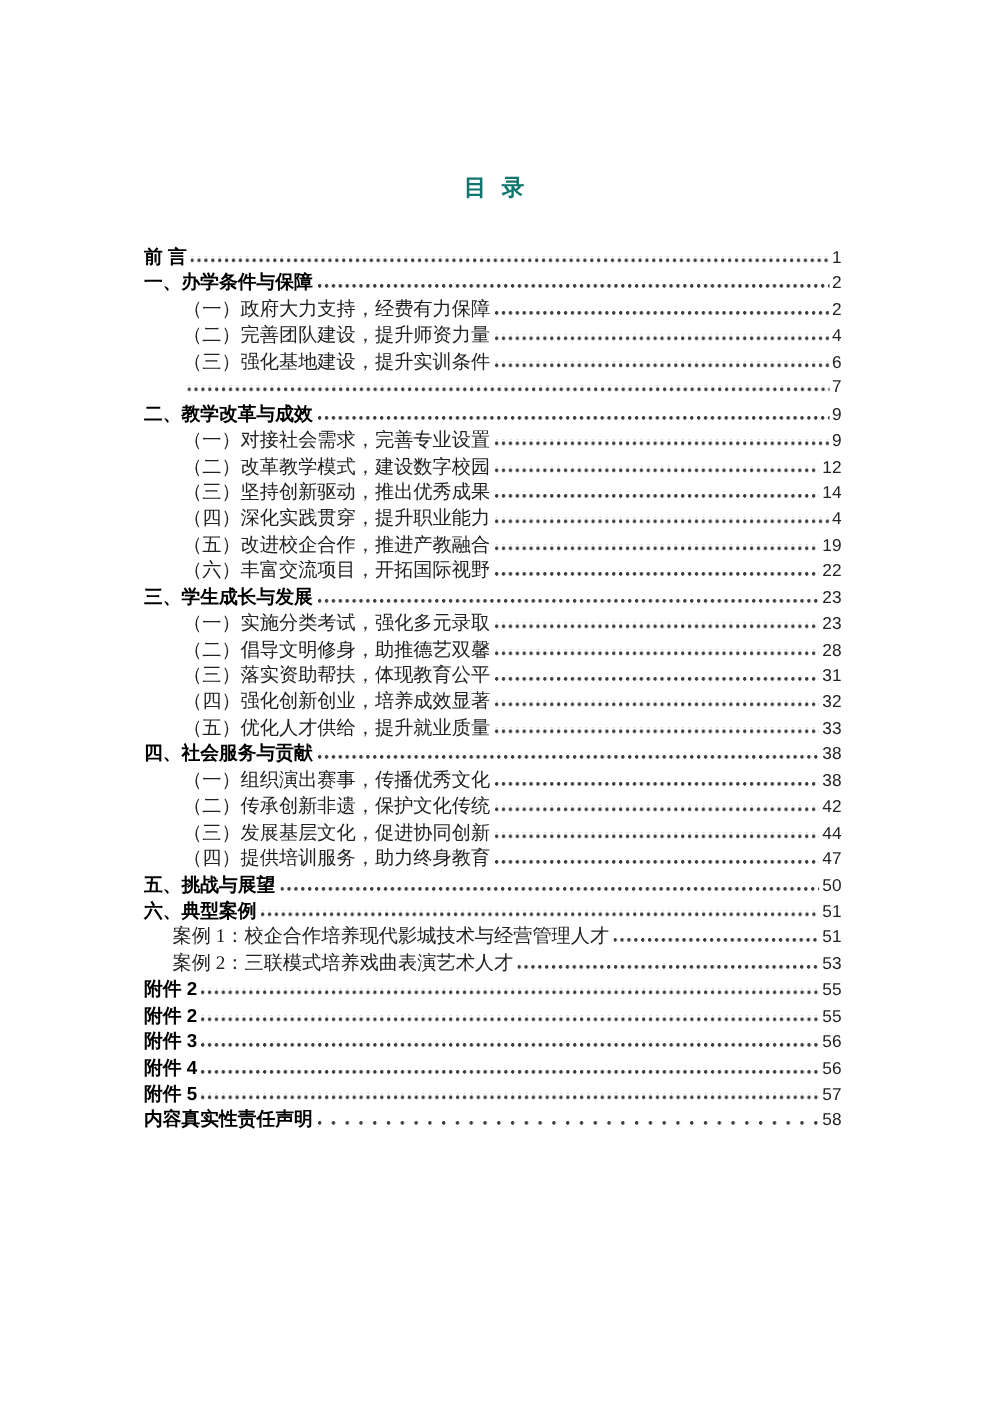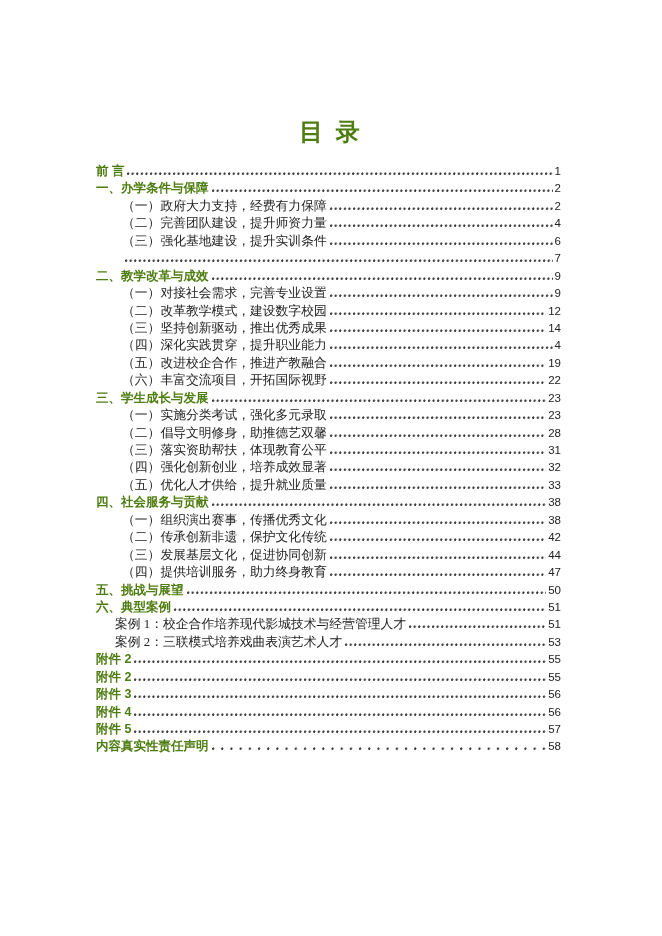"目 录" .doc-title { color: #4d7c0f -> #0f766e; font-size: 24px -> 15px }
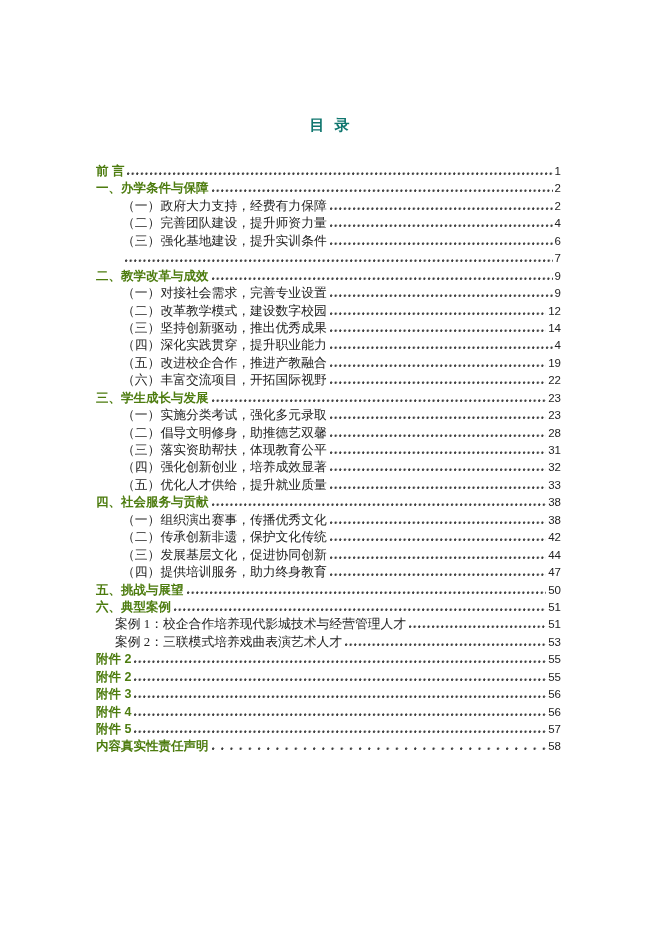"前 言" .h1 .label { color: #4d7c0f -> #000000 }
